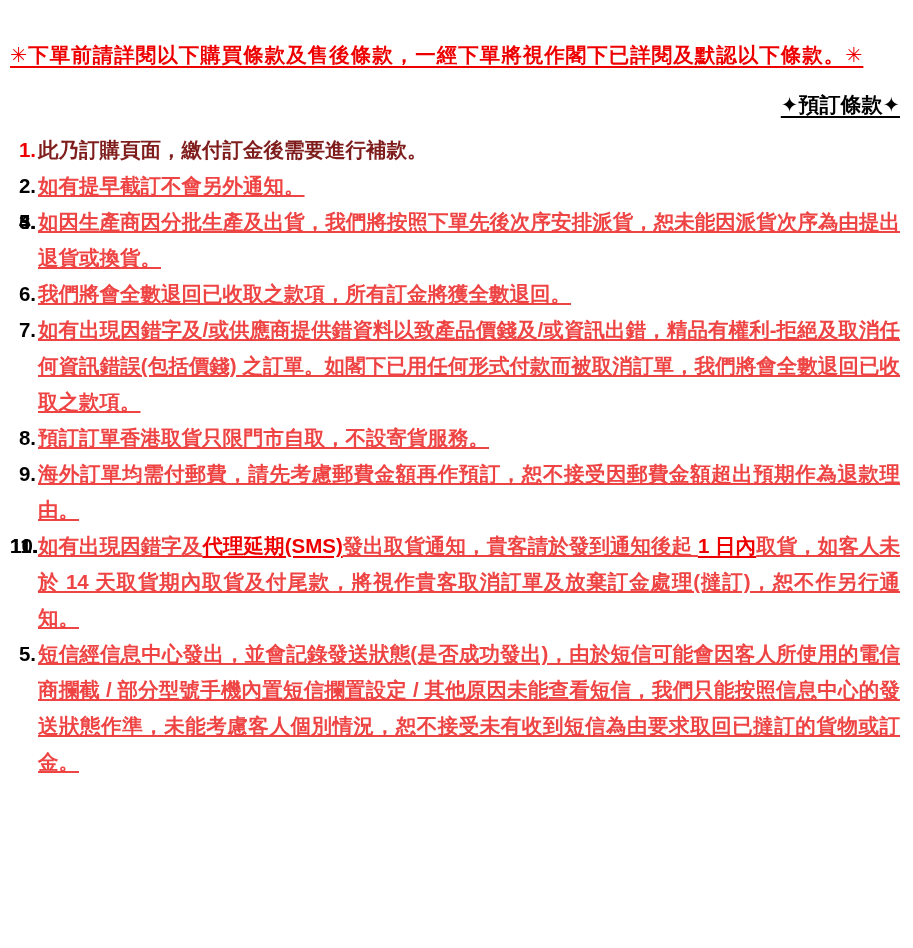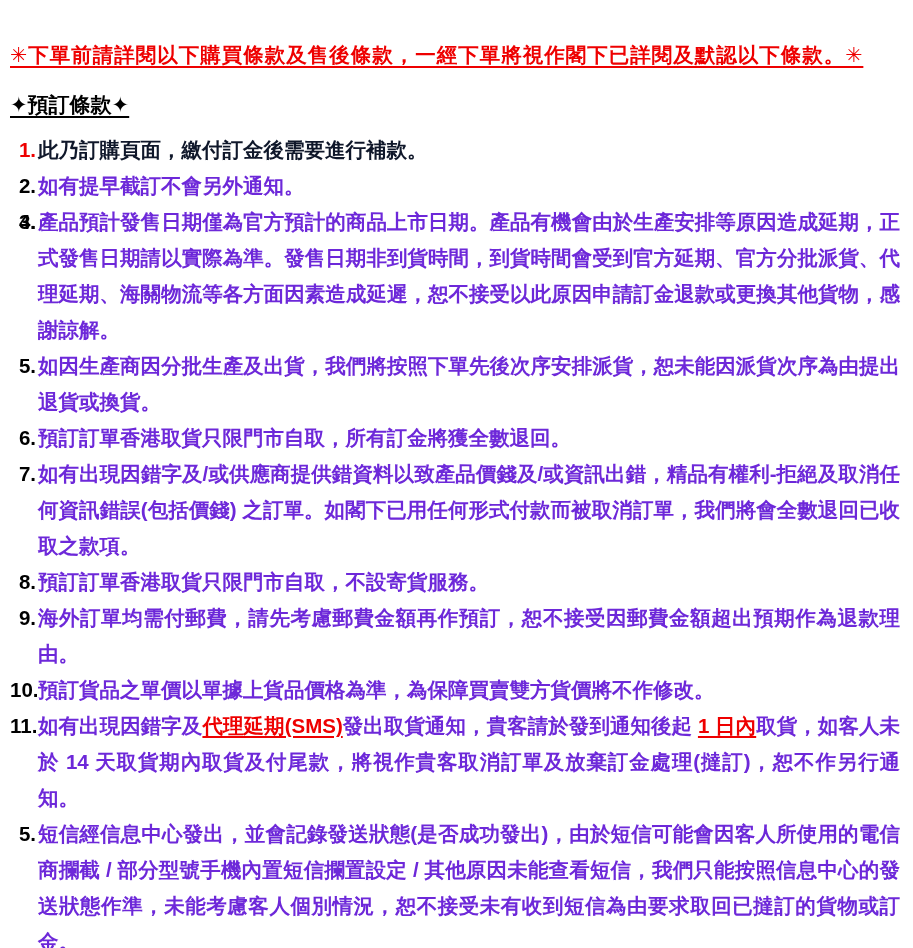"✦預訂條款✦" .section-heading { text-align: none -> right }
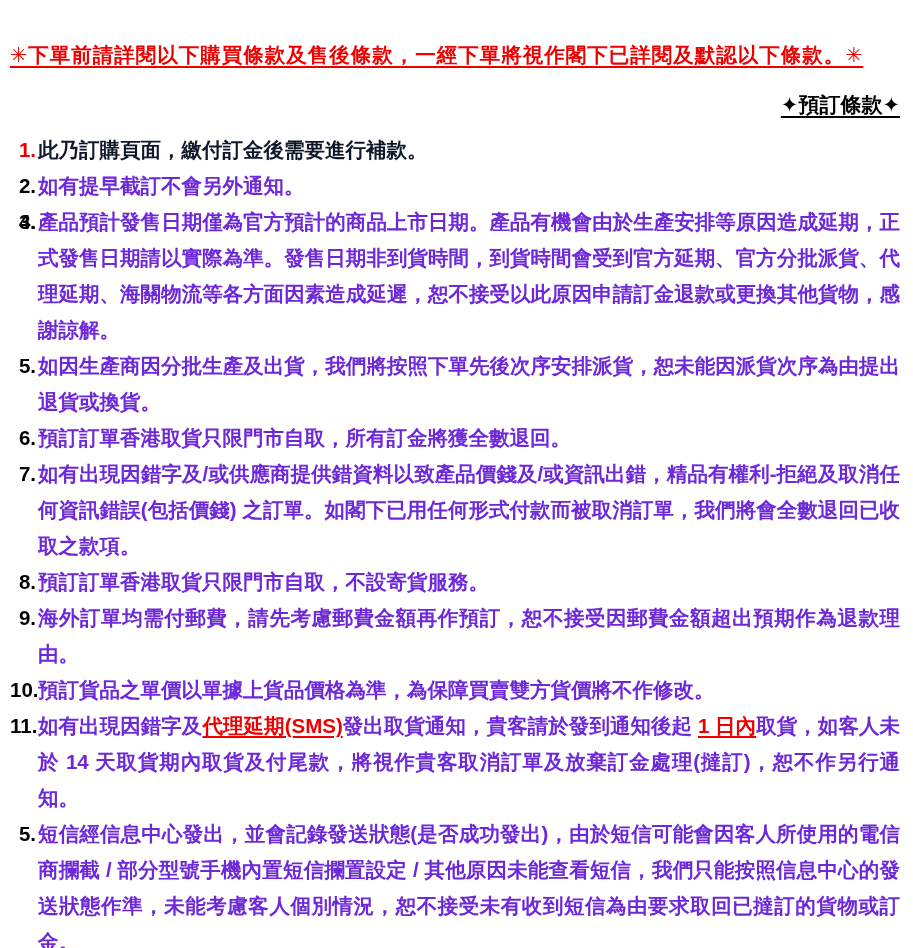"此乃訂購頁面，繳付訂金後需要進行補款。" .run.red { color: #0f172a -> #7f1d1d }
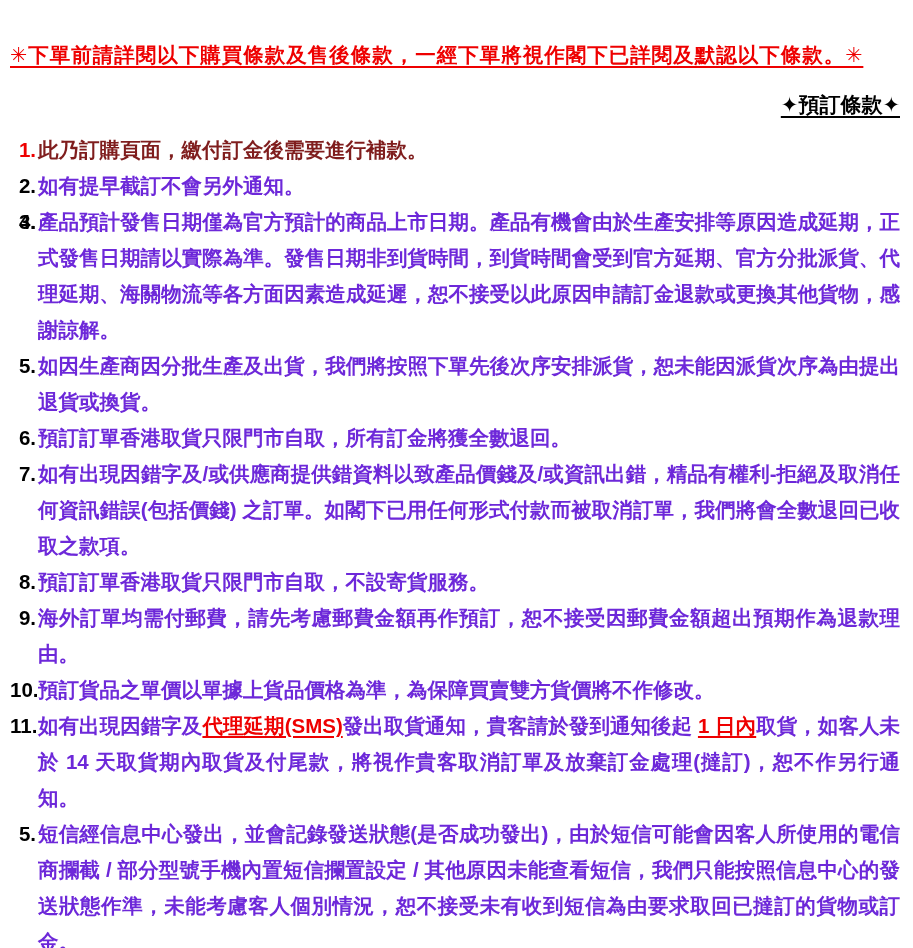"如有提早截訂不會另外通知。" .run.normal { color: #6d28d9 -> #ef4444; text-decoration: none -> underline }
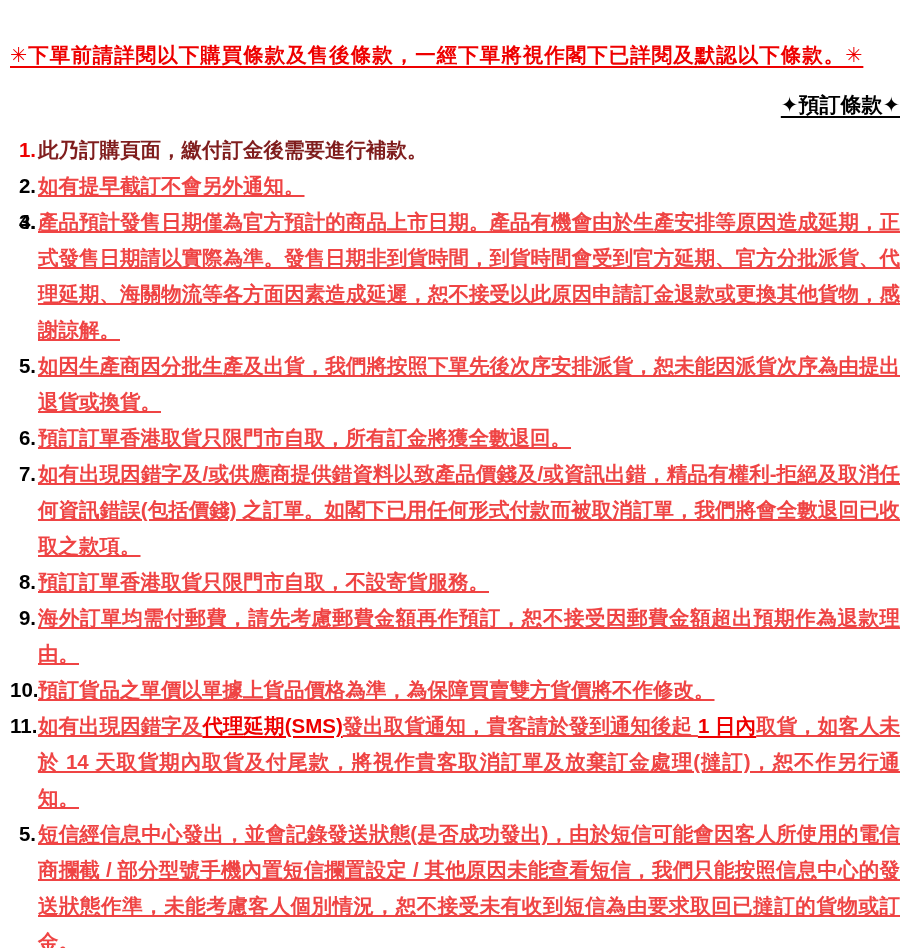"產品預計發售日期僅為官方預計的商品上市日期。產品有機會由於生產安排等原因造成延期" span.run { html: <span>產品預計發售日期僅為官方預計的商品上市日期。產品有機會由於生產安排等原因造成延期，正式發售日期請以實際為準。發售日期非到貨時間，到貨時間會受到官方延期、官方分批派貨、代理延期、海關物流等各方面因素造成延遲，恕不接受以此原因申請訂金退款或更換其他貨物，感謝諒解。</span> -> none }
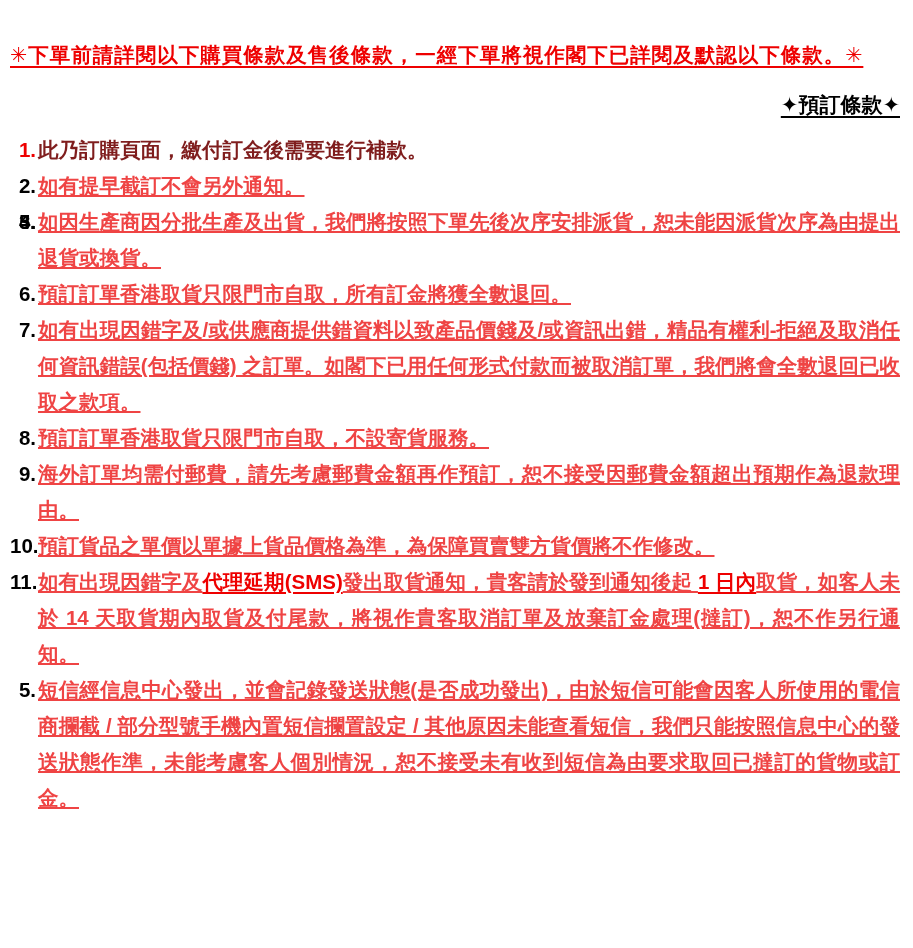"預訂訂單香港取貨只限門市自取，所有訂金將獲全數退回。" span.run { text: 預訂訂單香港取貨只限門市自取 -> 我們將會全數退回已收取之款項 }
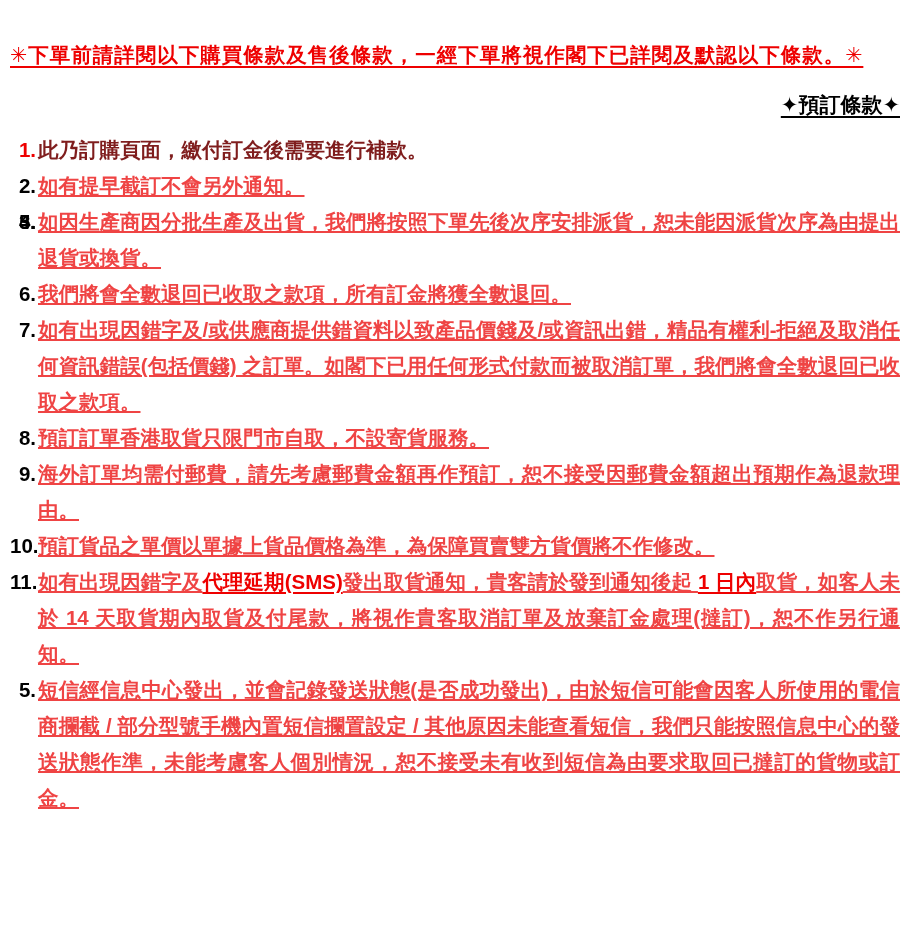"預訂貨品之單價以單據上貨品價格為準，為保障買賣雙方貨價將不作修改。" span.run { html: <span>預訂貨品之單價以單據上貨品價格為準，為保障買賣雙方貨價將不作修改。</span> -> none }
